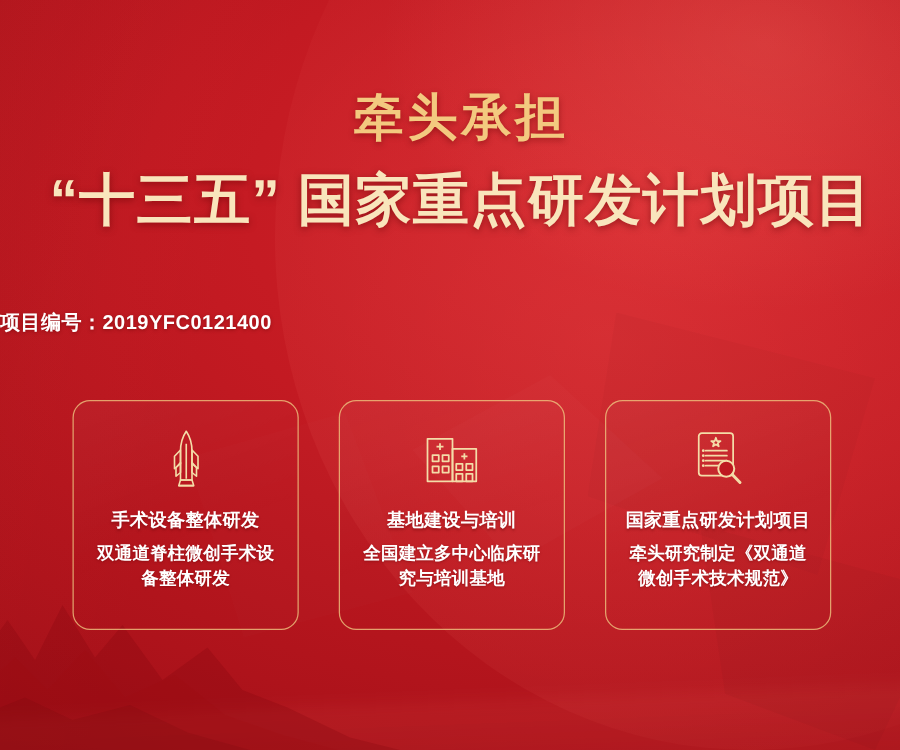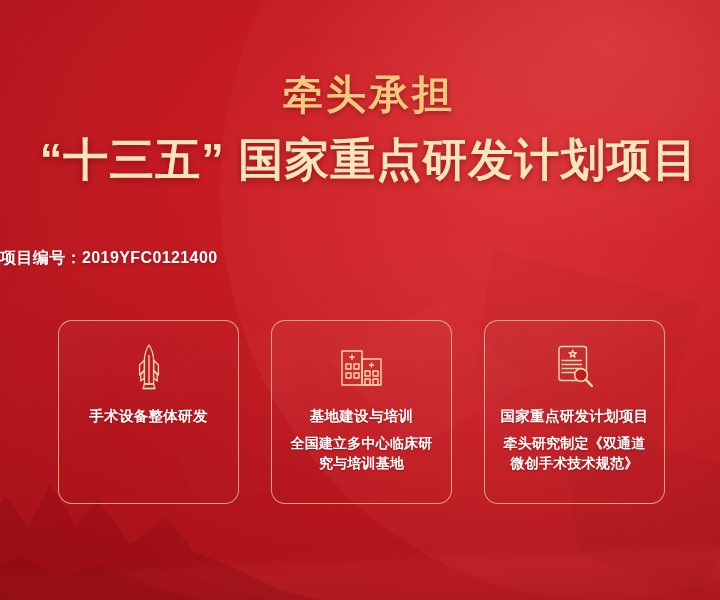"双通道脊柱微创手术设备整体研发" div.card-desc { html: none -> <div>双通道脊柱微创手术设备整体研发</div> }
